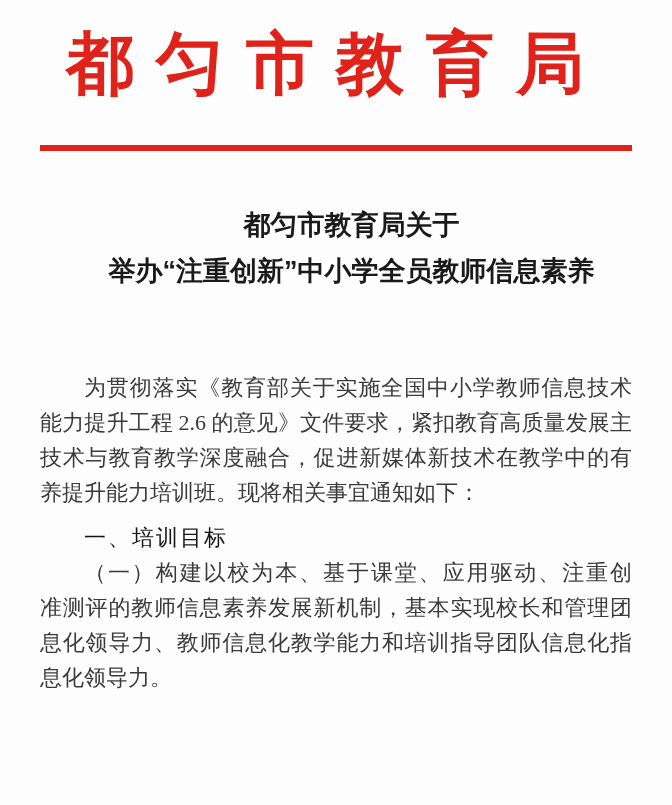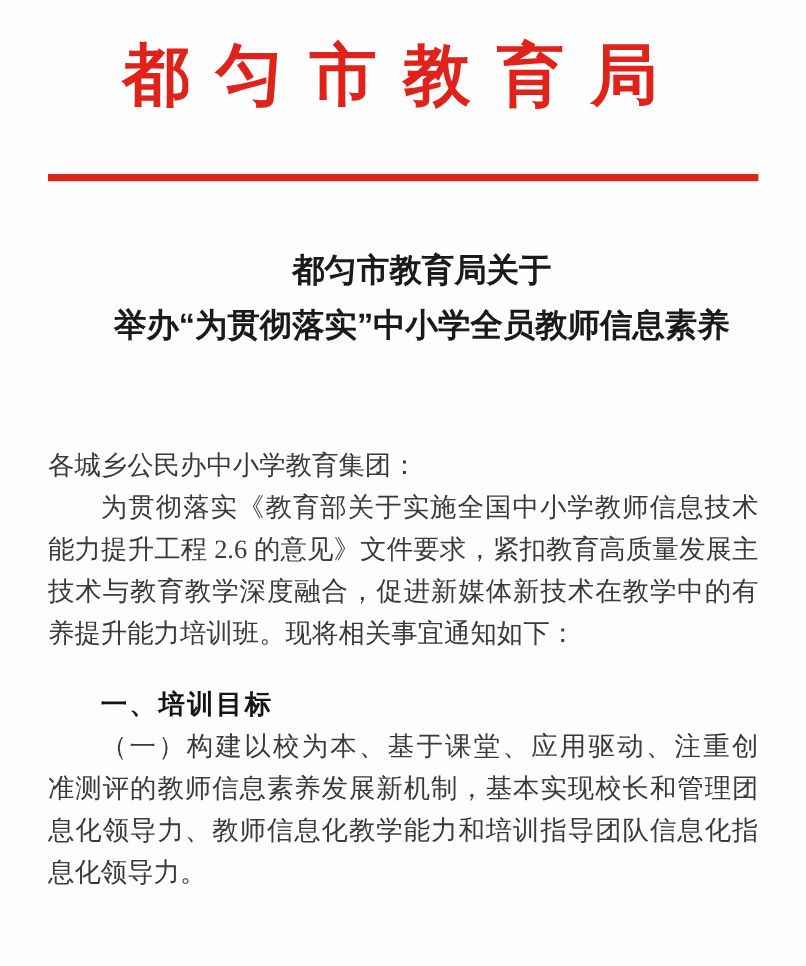"都匀市教育局" .letterhead { font-size: 56px -> 68px }
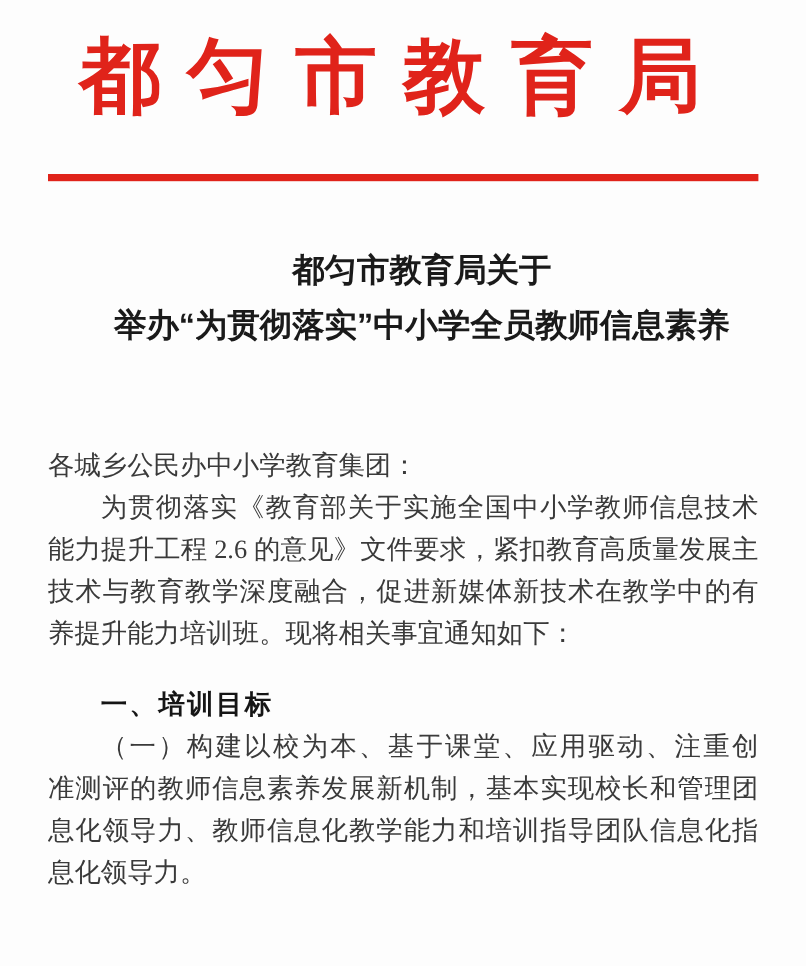"举办“为贯彻落实”中小学全员教师信息素养" div { text: 为贯彻落实 -> 注重创新 }
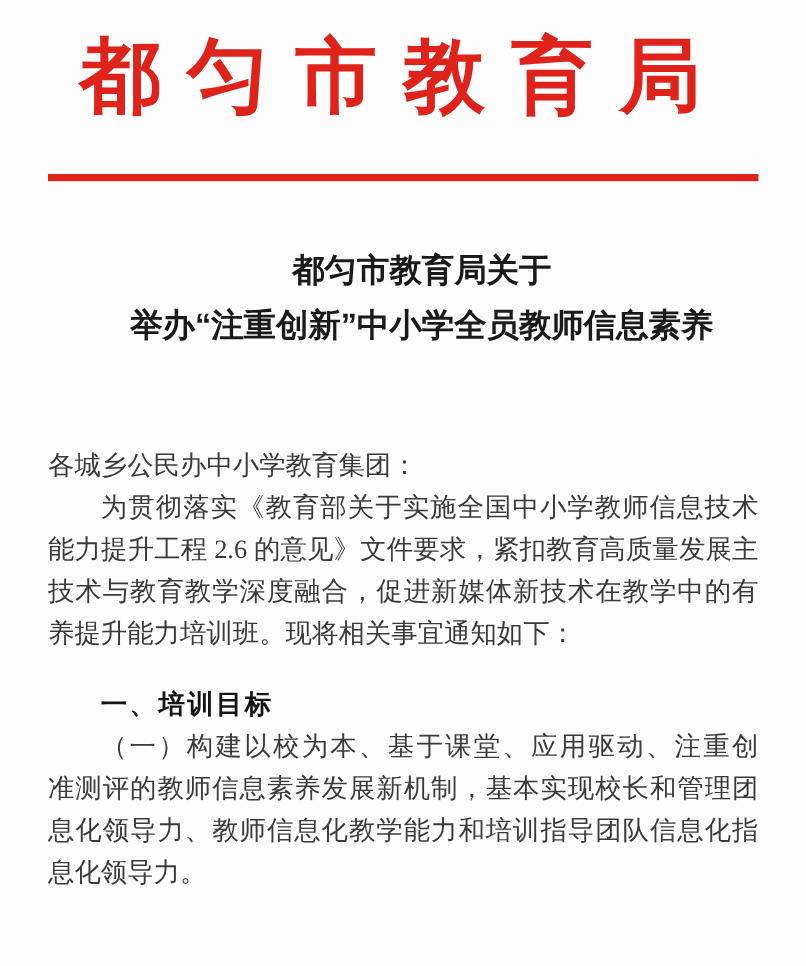"各城乡公民办中小学教育集团：" div.line { html: <div>各城乡公民办中小学教育集团：</div> -> none }
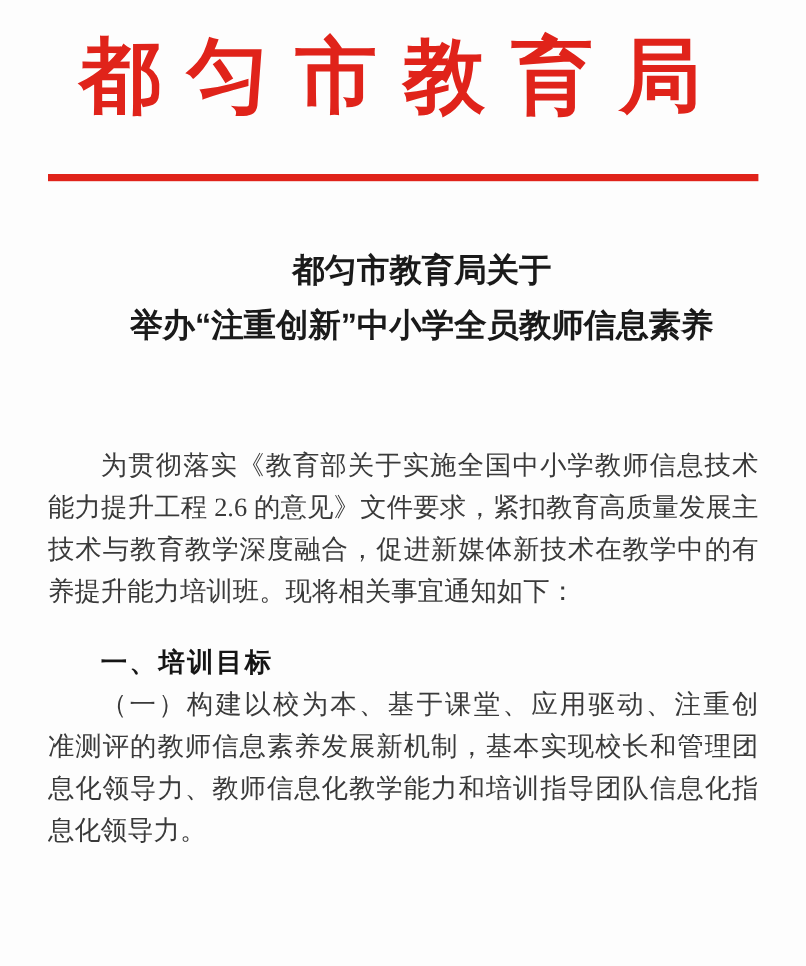"一、培训目标" .section-heading { font-weight: 700 -> 400; margin-top: 24px -> 10px }
